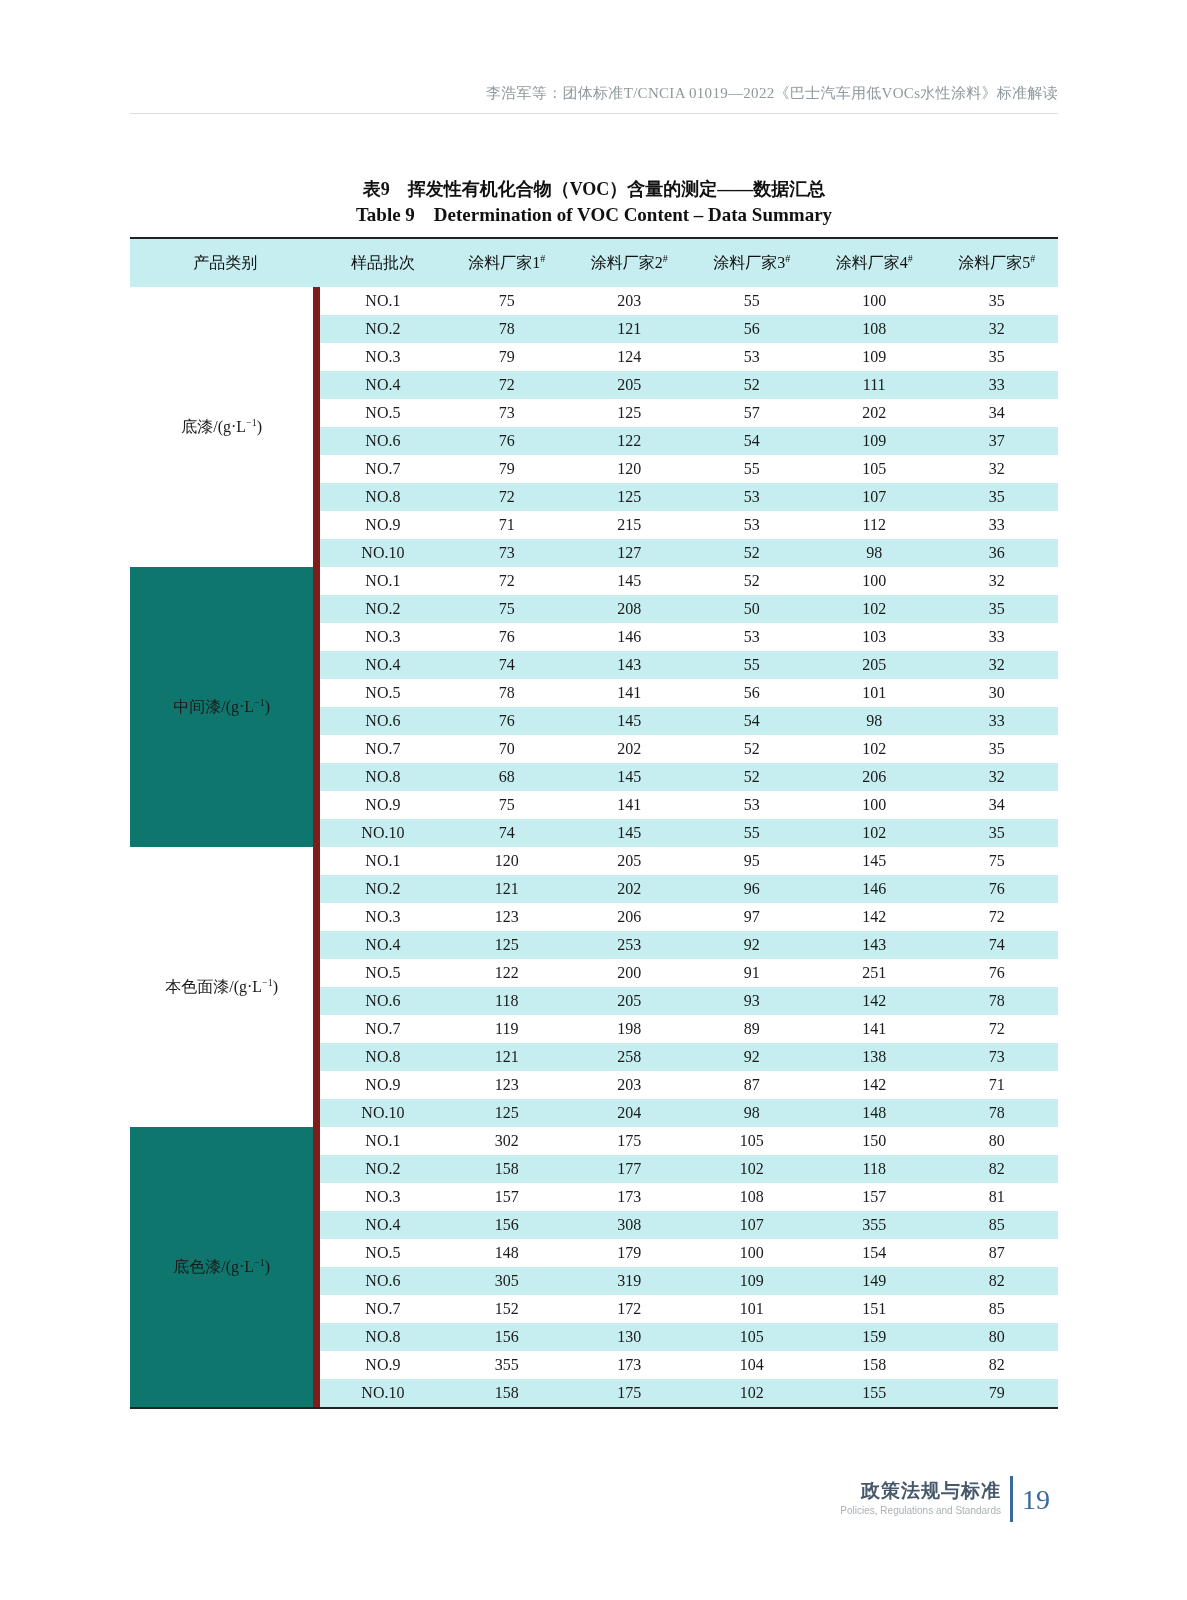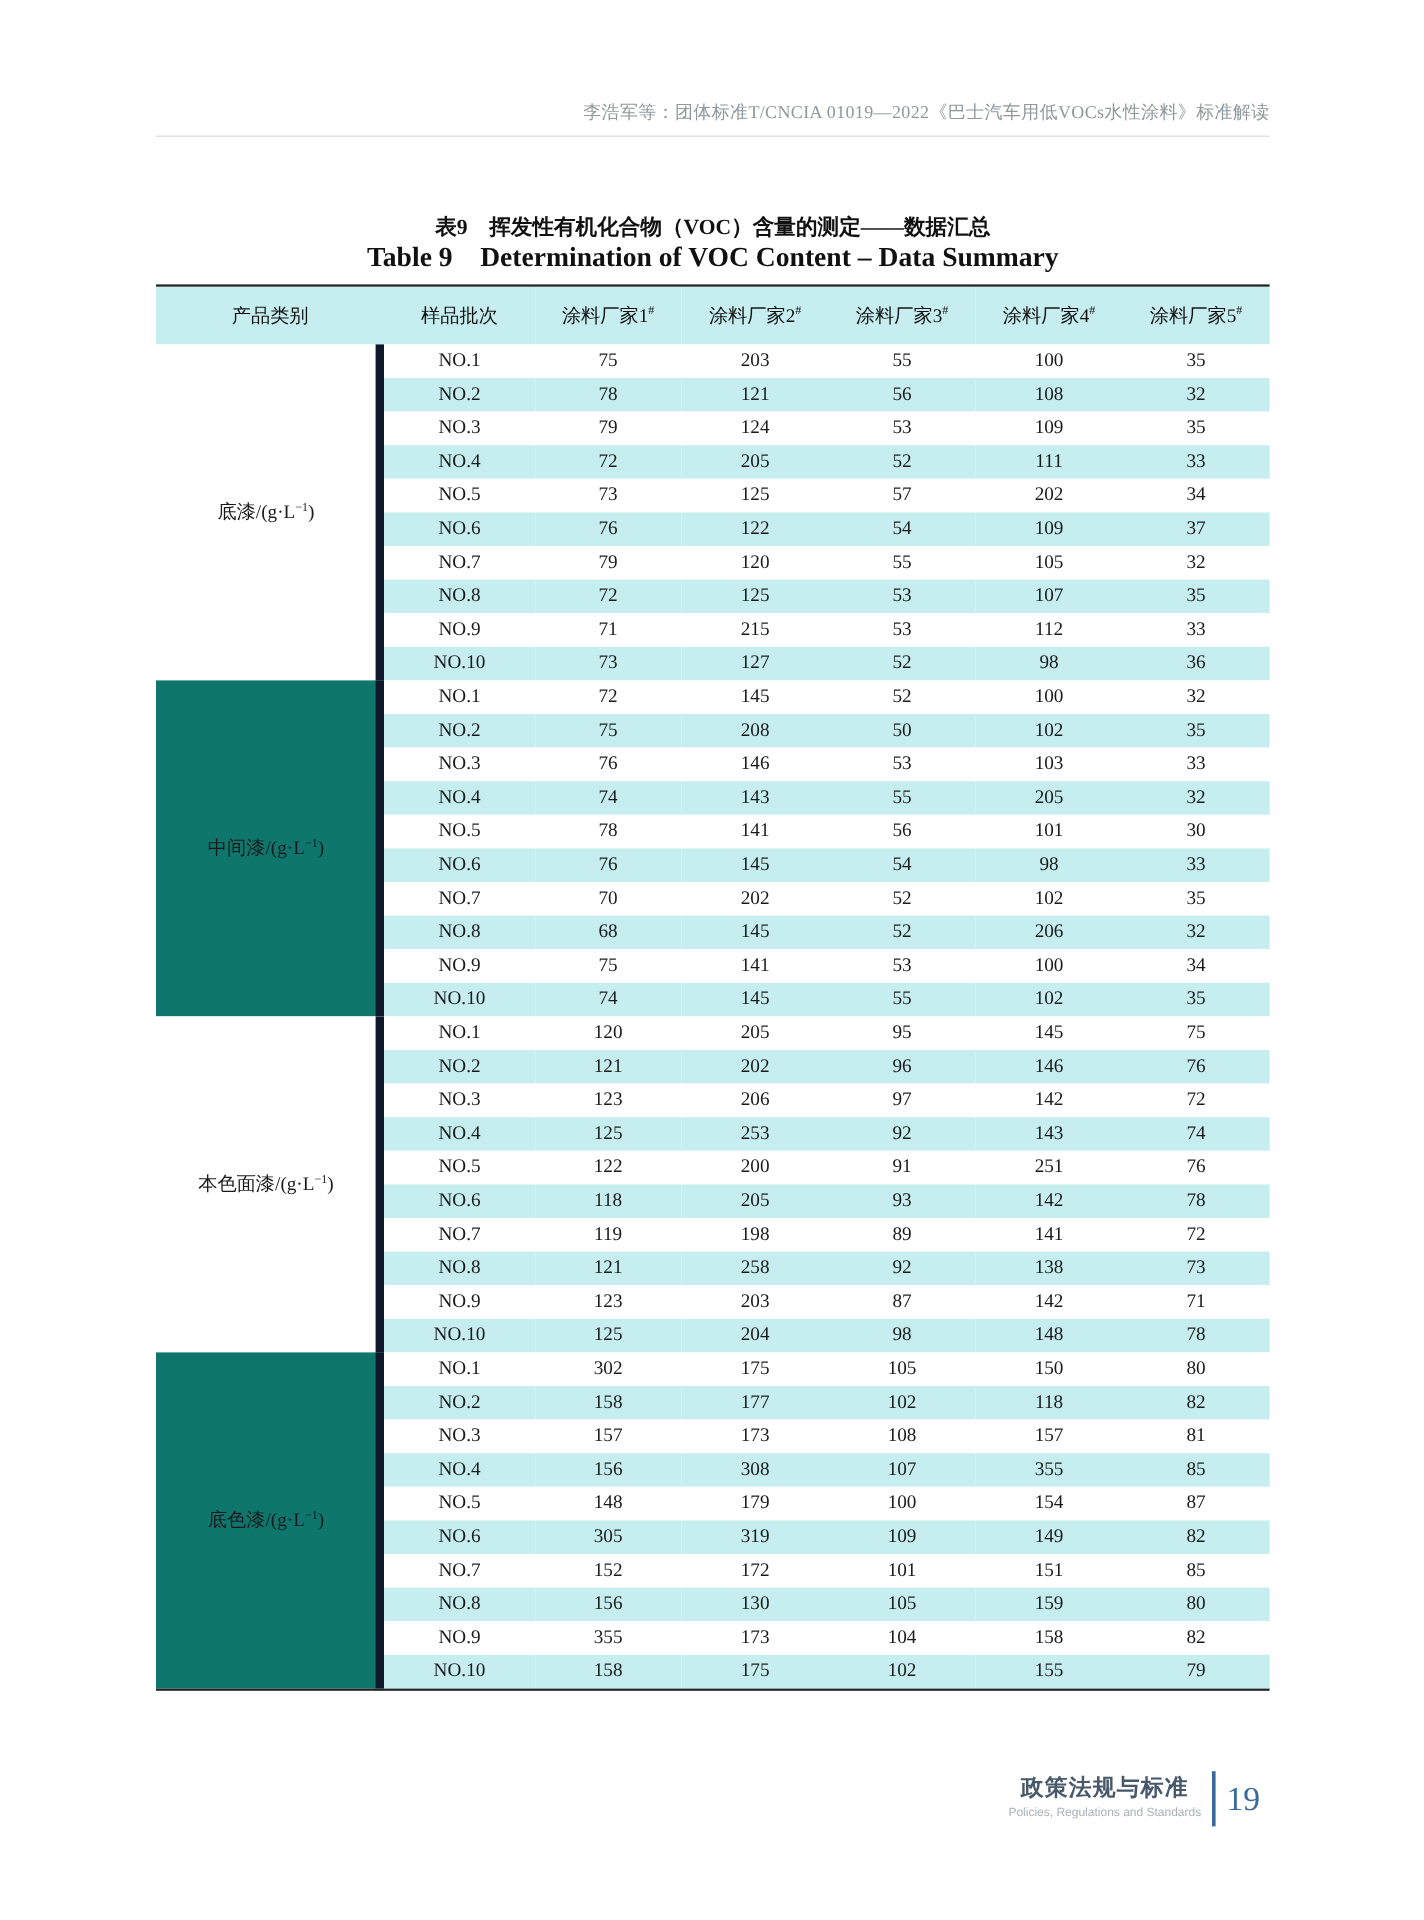"Table 9 Determination of VOC" .t-title-en { font-size: 23px -> 19px }
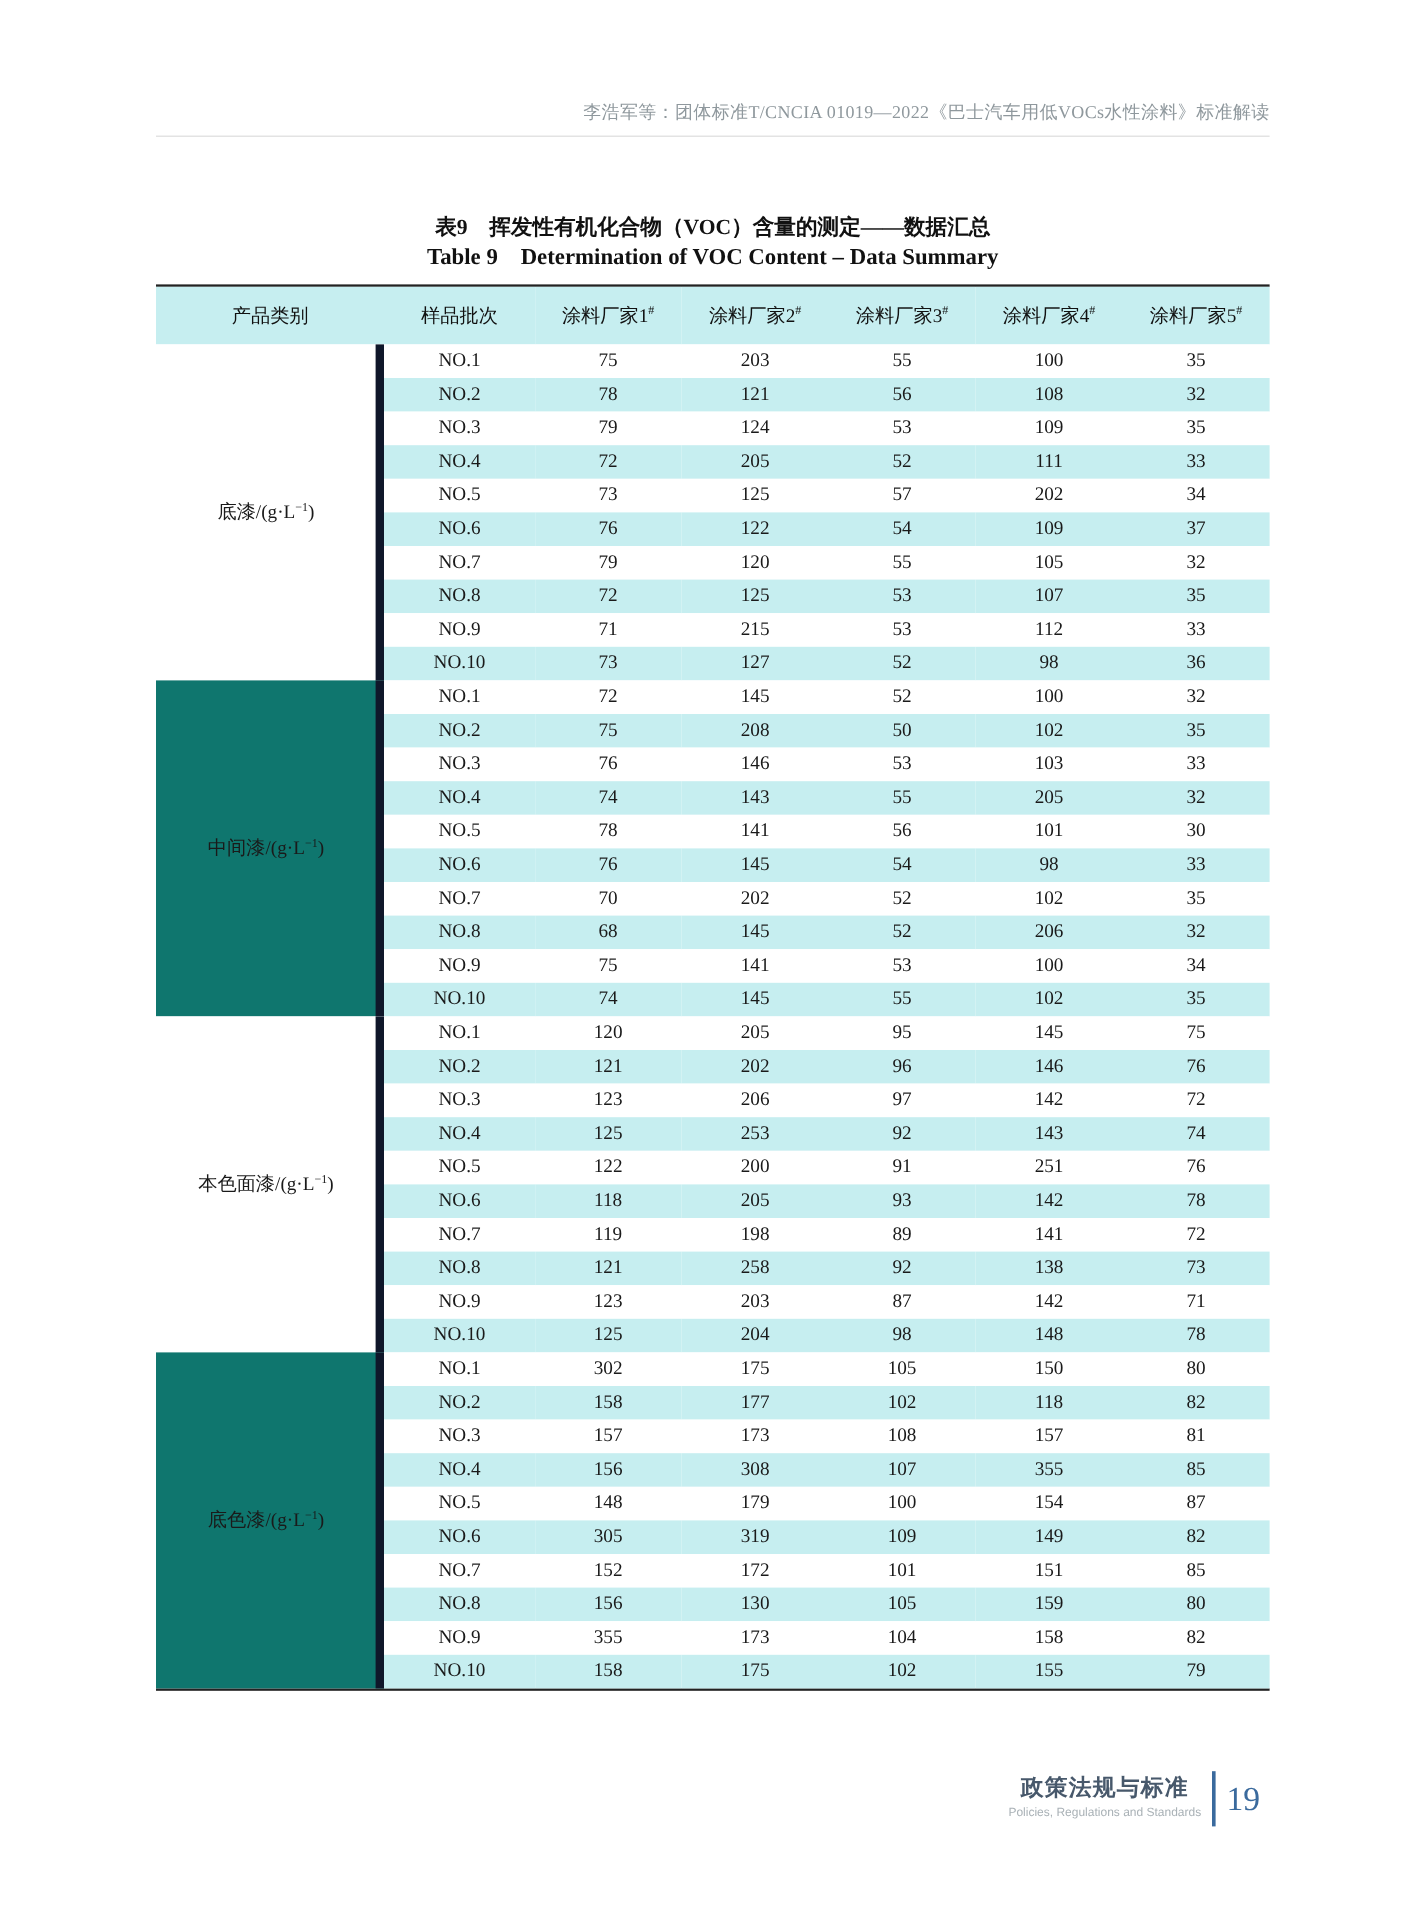"底漆/(g·L−1)" td.cat-cell { border-right: 7px solid #0f172a -> 7px solid #7f1d1d }
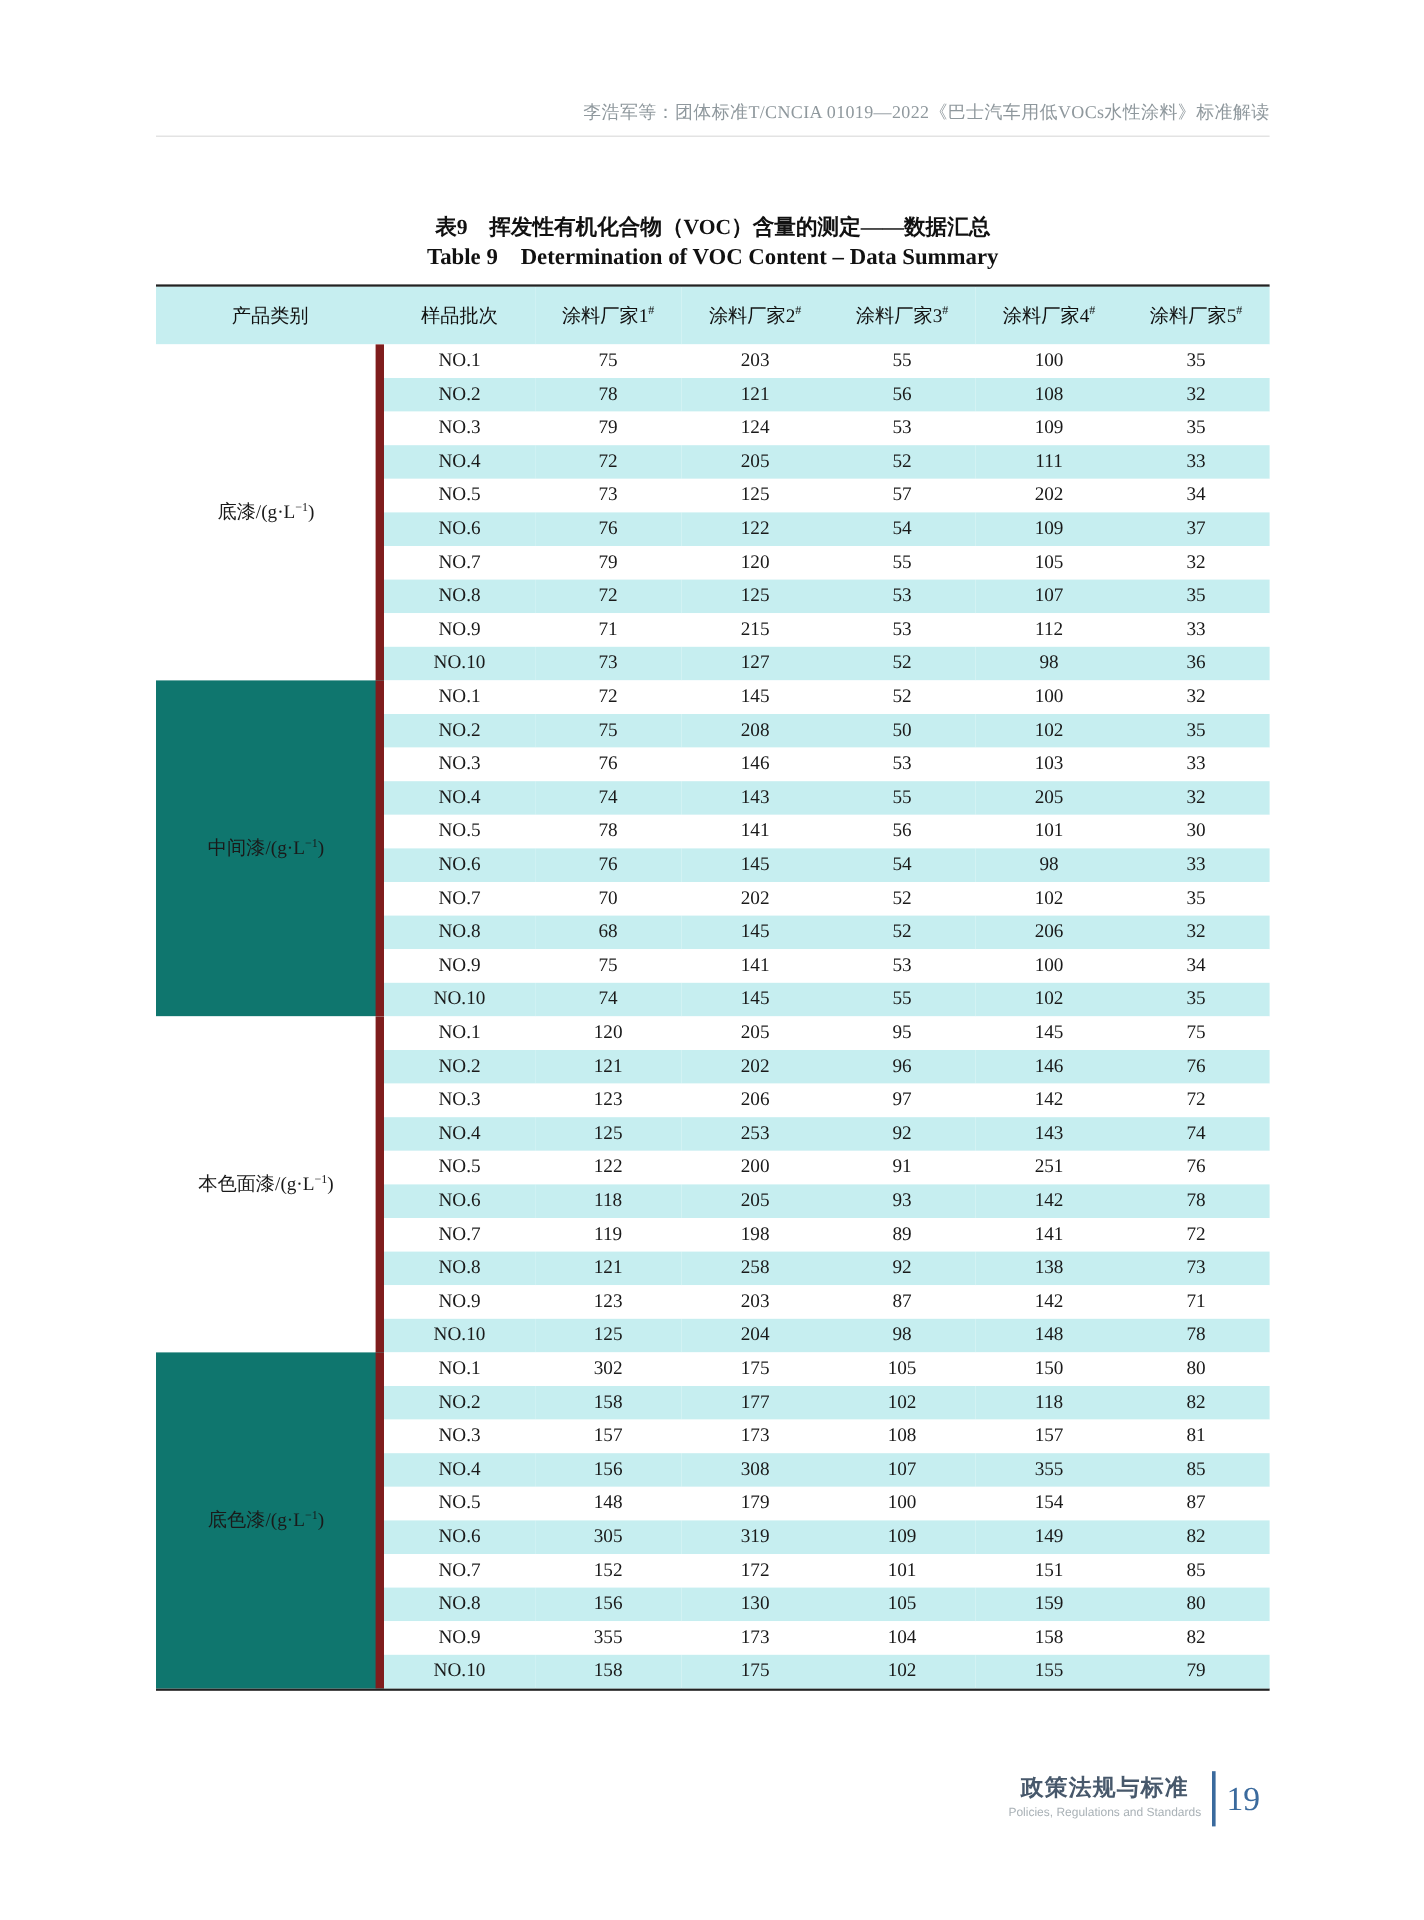"政策法规与标准" .f-text { text-align: center -> right }
